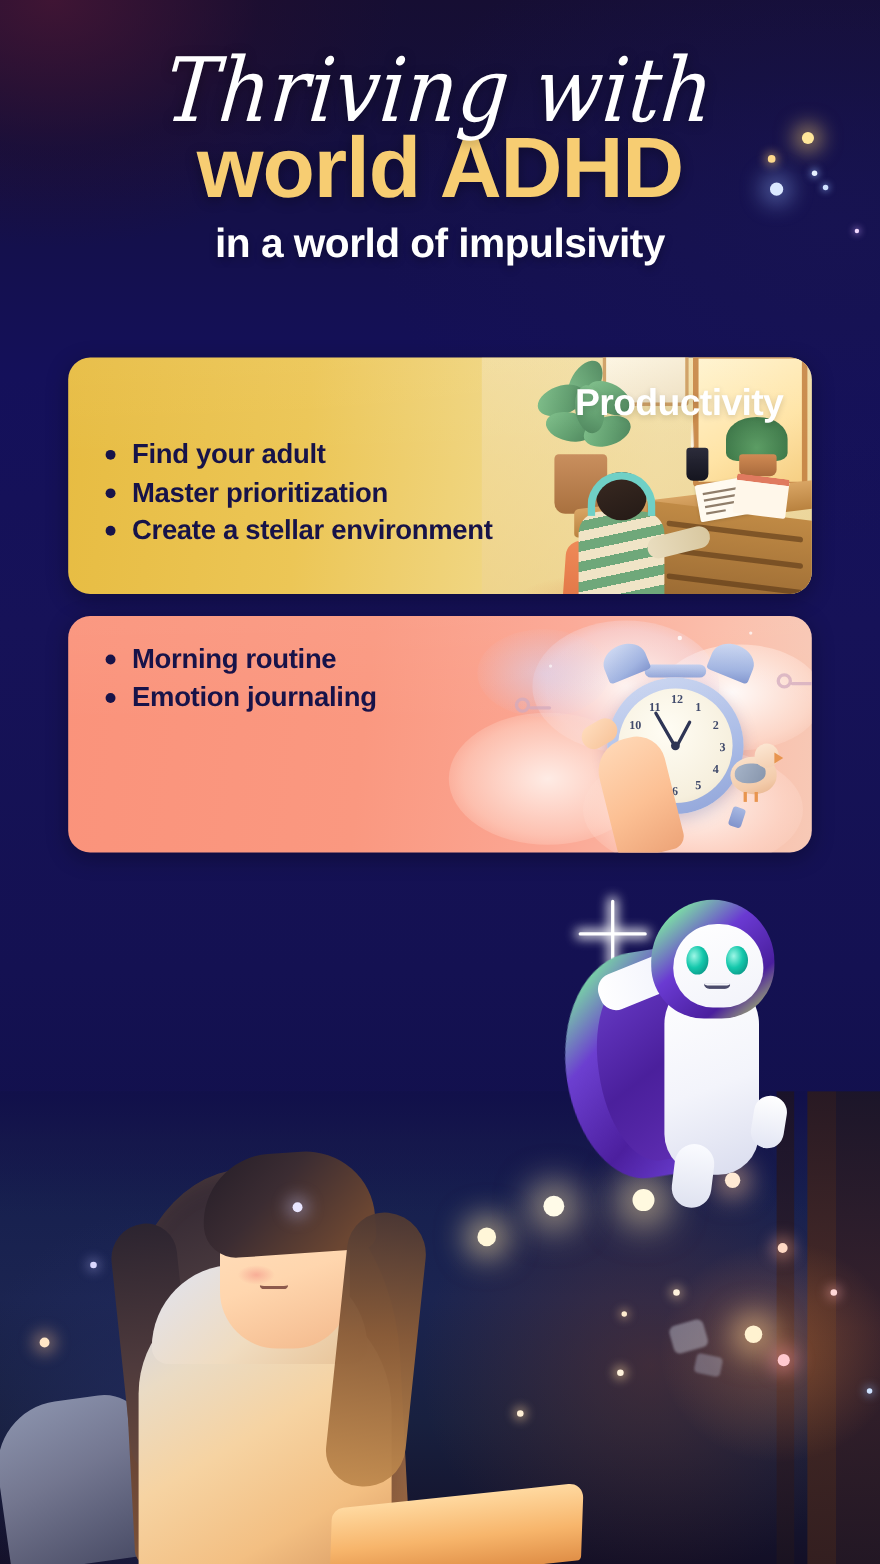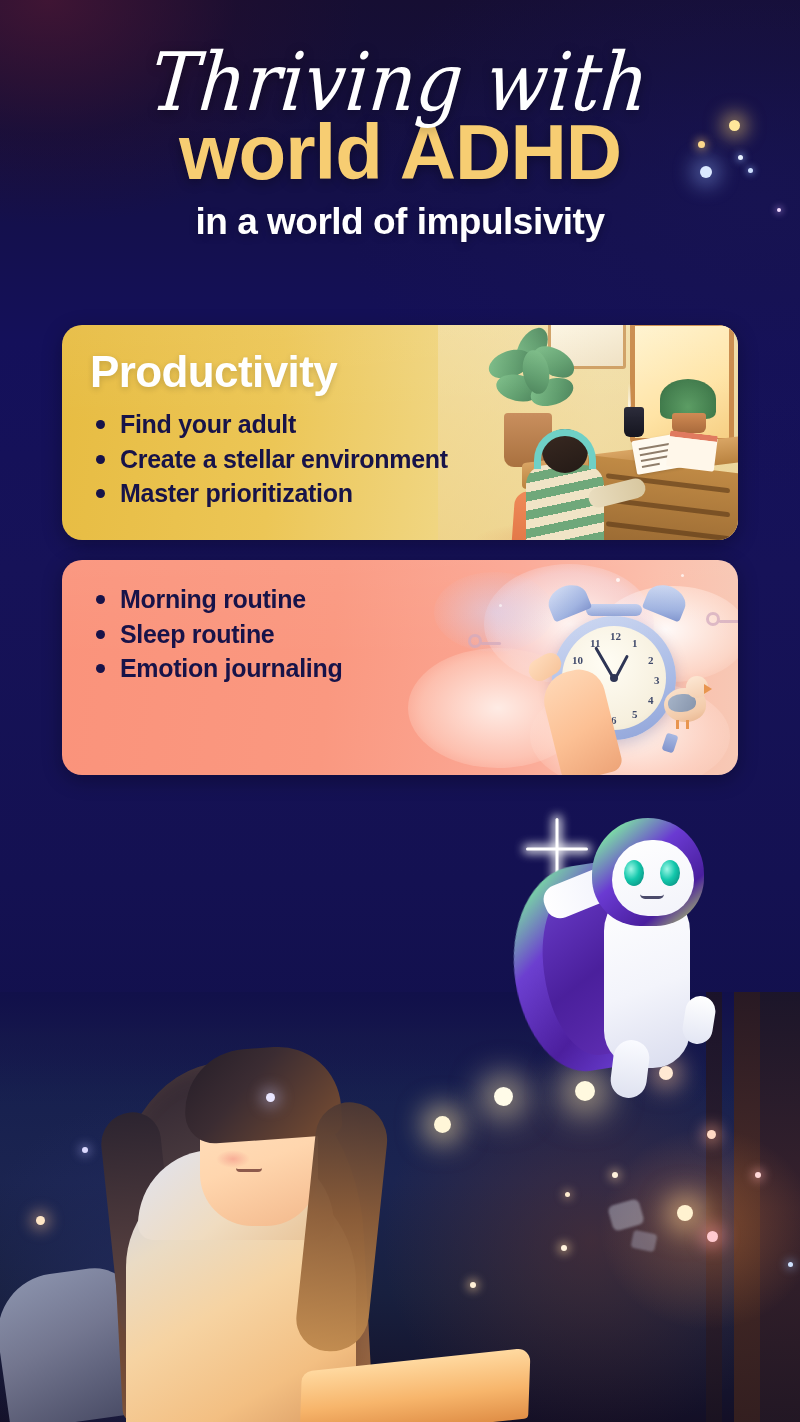"Productivity" .card h2 { font-size: 44px -> 34px; text-align: none -> right }
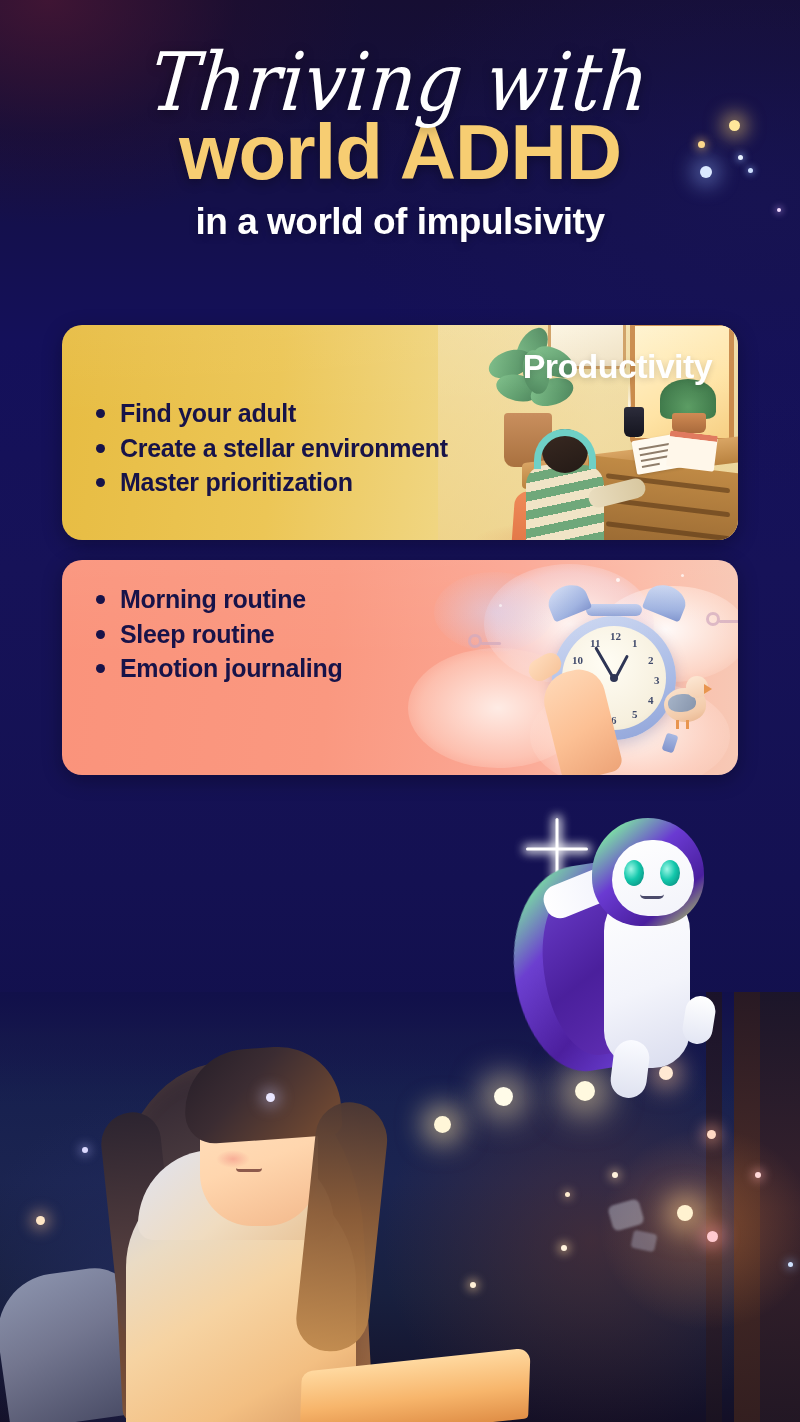"Create a stellar environment" li { order: before "Master prioritization" -> after "Master prioritization" }
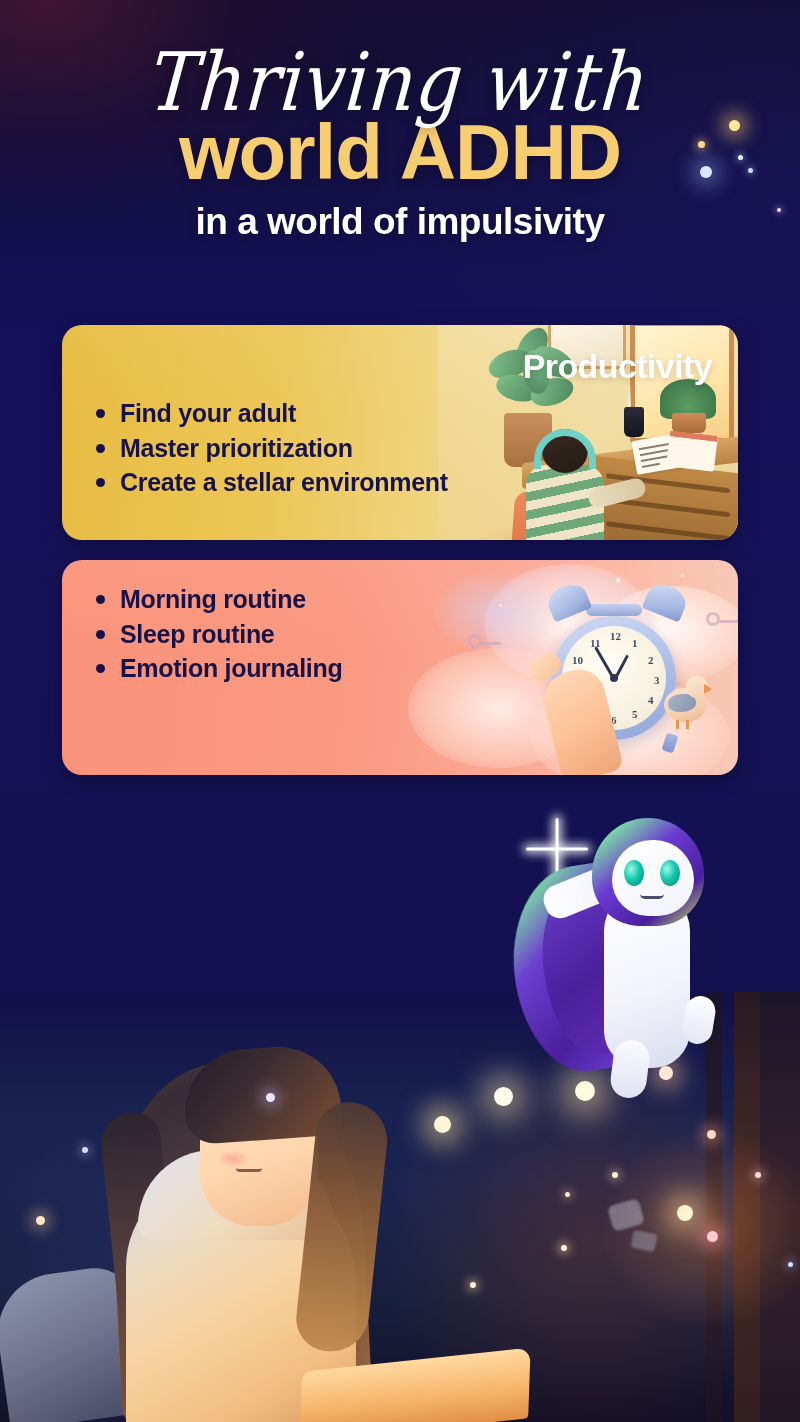"Sleep routine" li { html: <li>Sleep routine</li> -> none }
